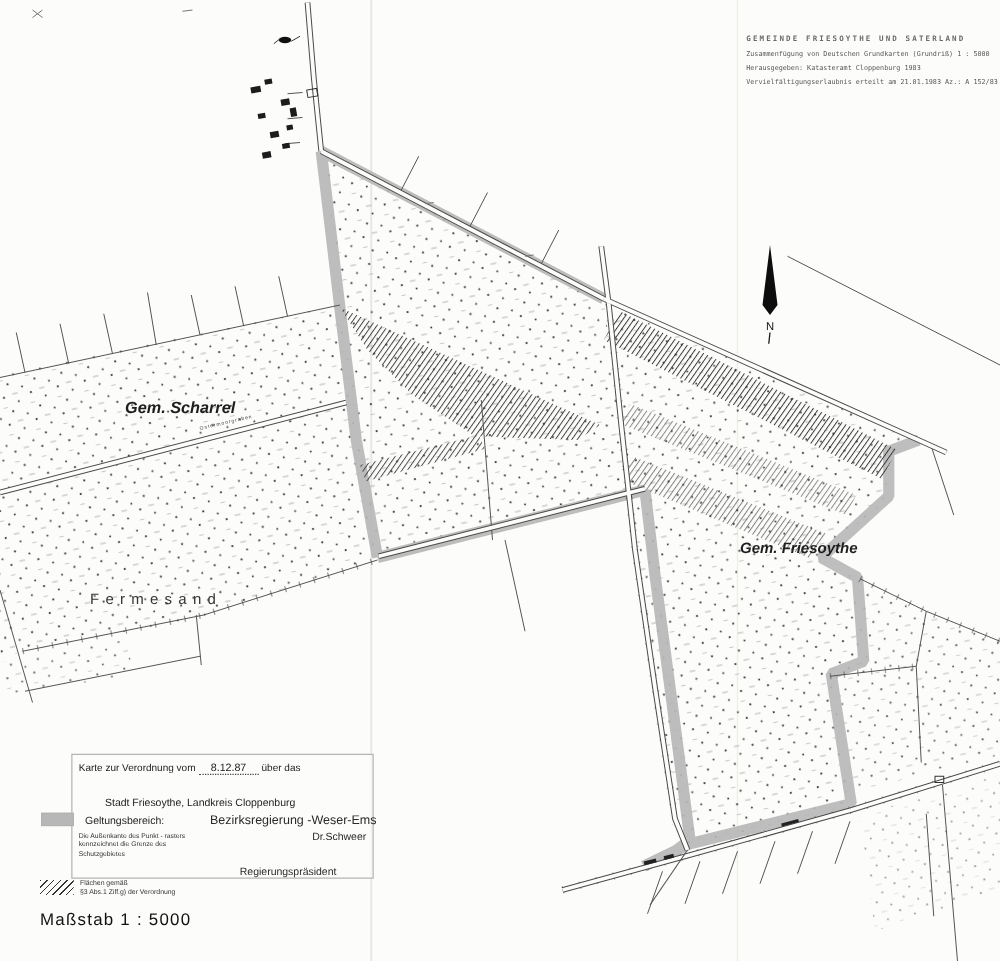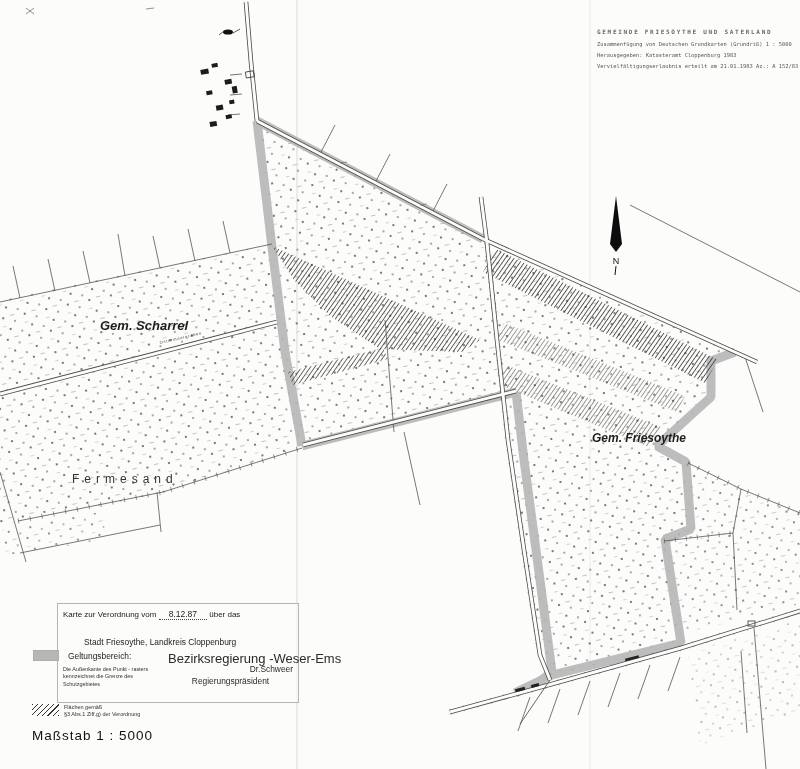"Bezirksregierung -Weser-Ems" .lg-auth { font-size: 13px -> 10px }
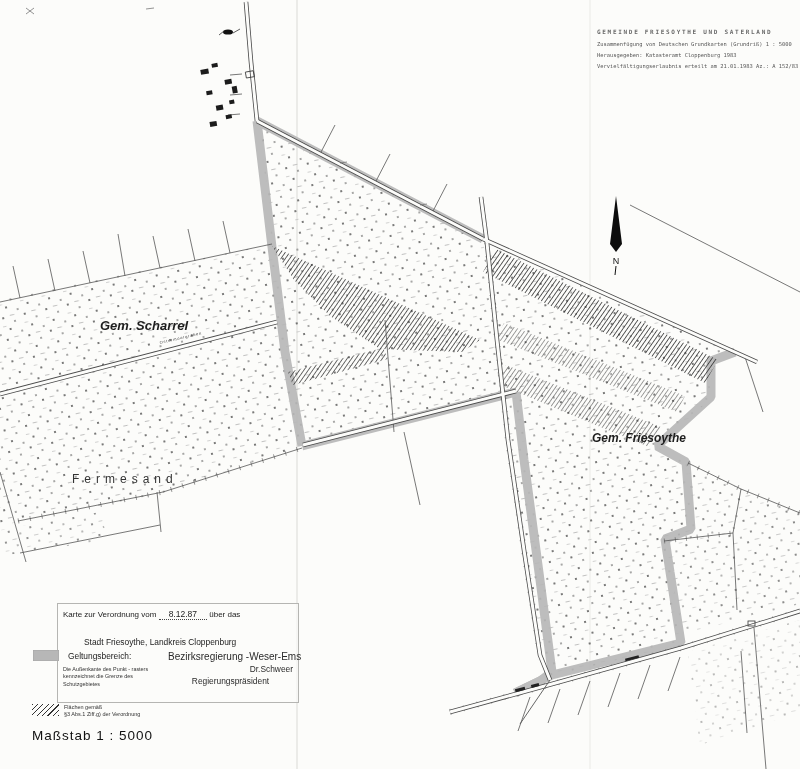"Regierungspräsident" .lg-signer2 { top: 676px -> 692px }
